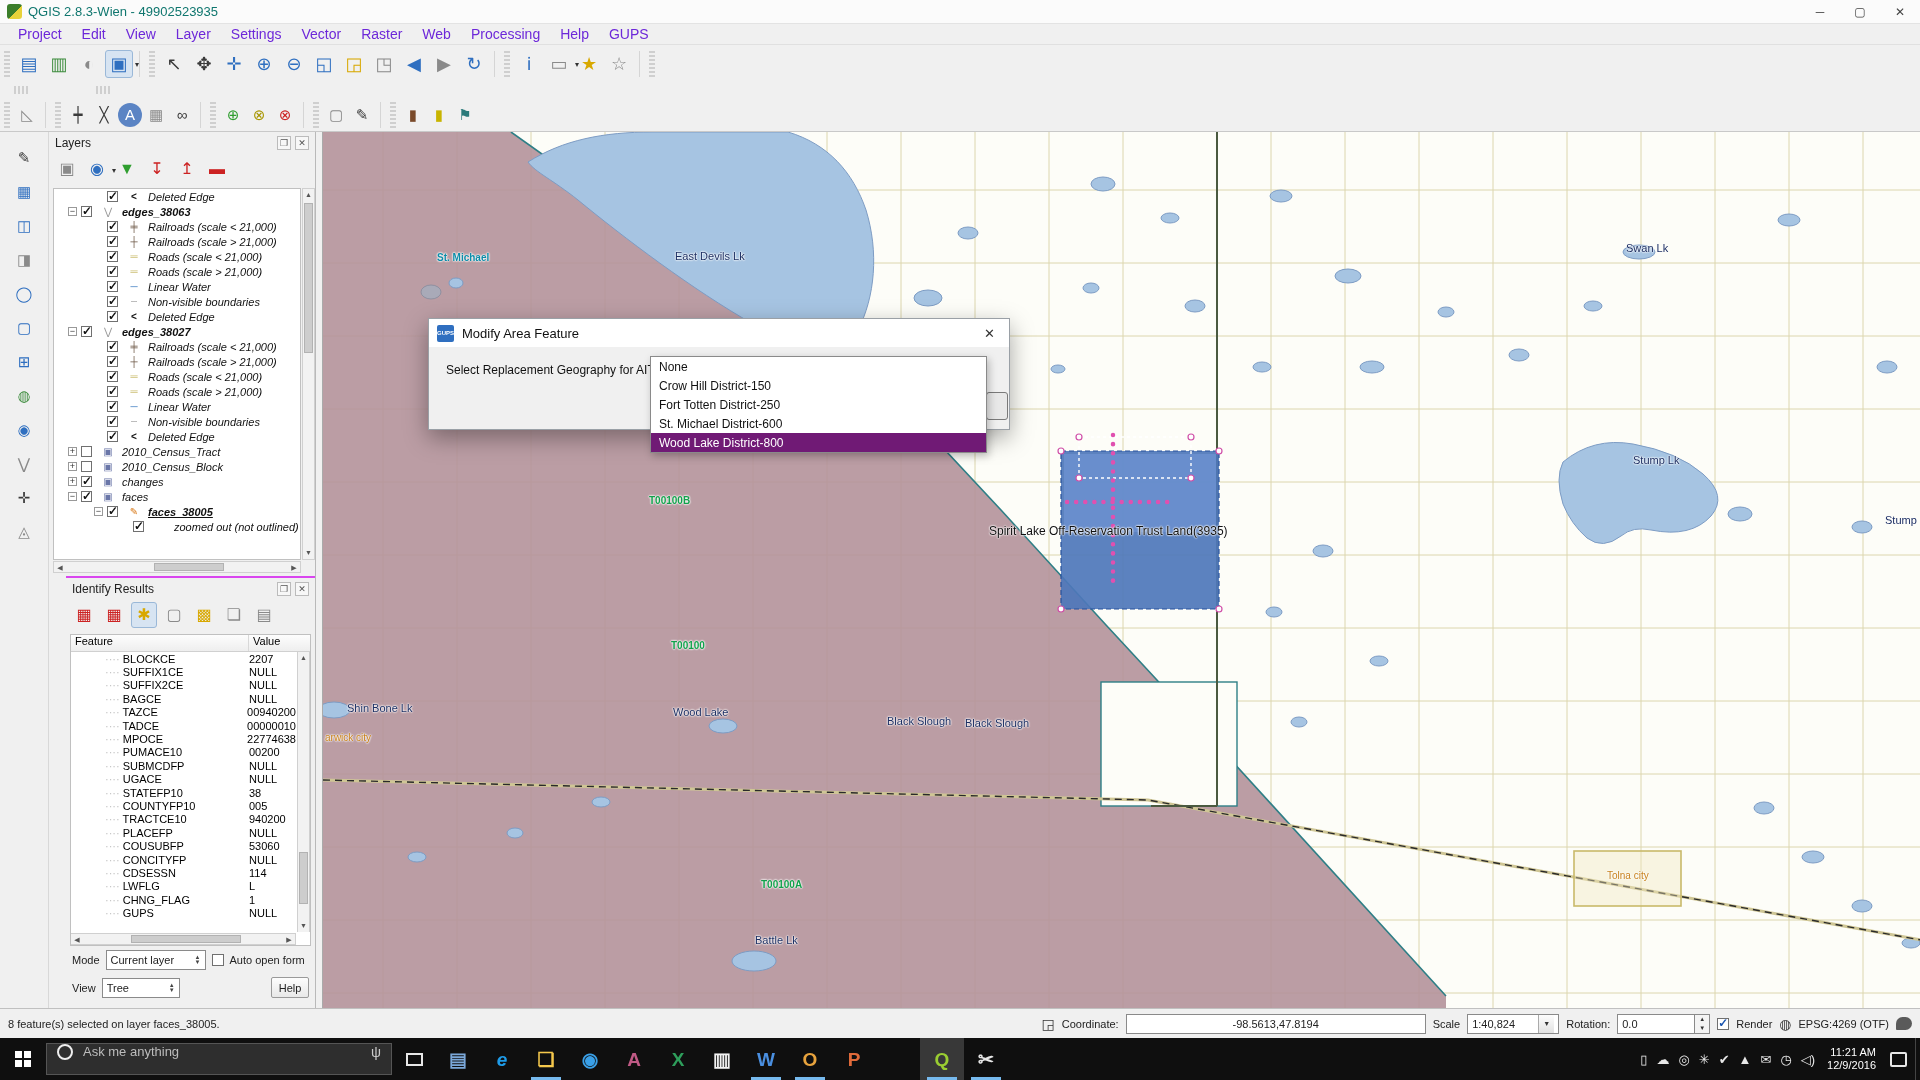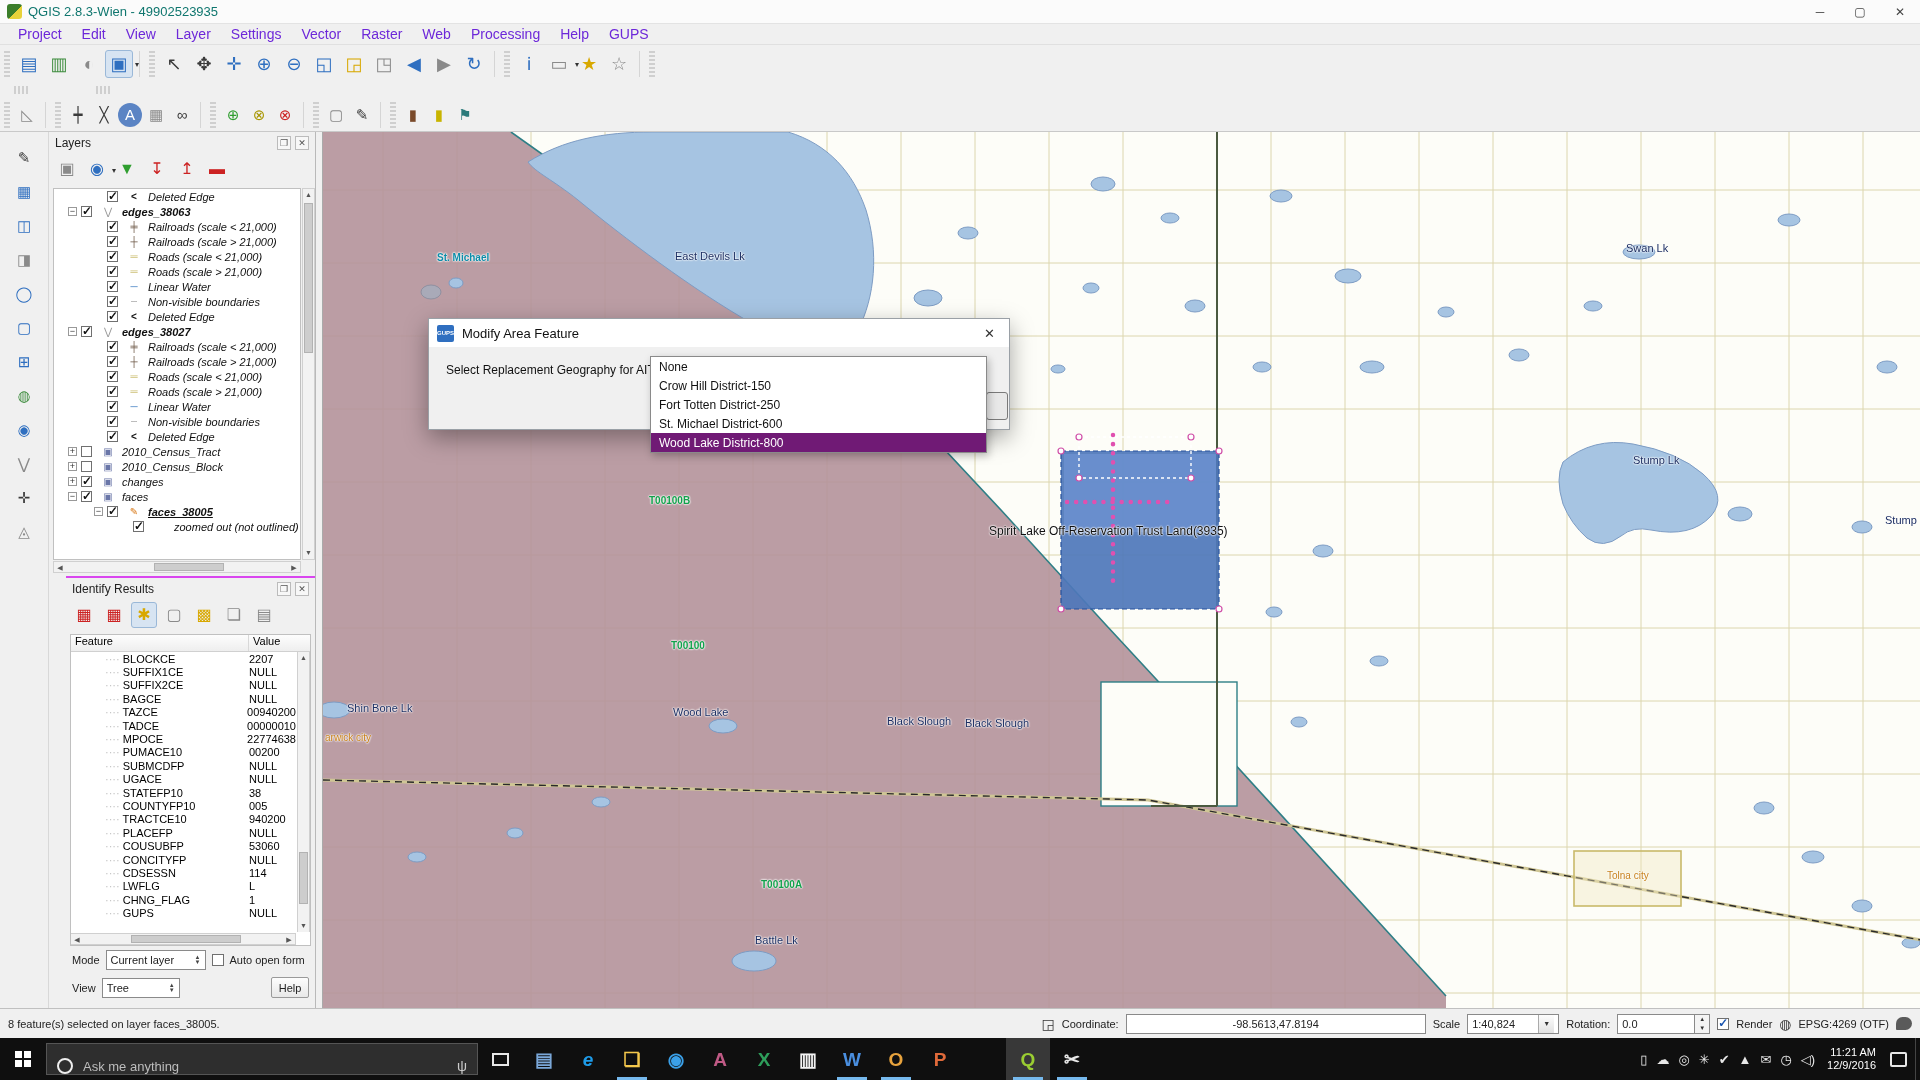"Ask me anything" .searchbox { align-items: flex-end -> flex-start; width: 432px -> 346px }
